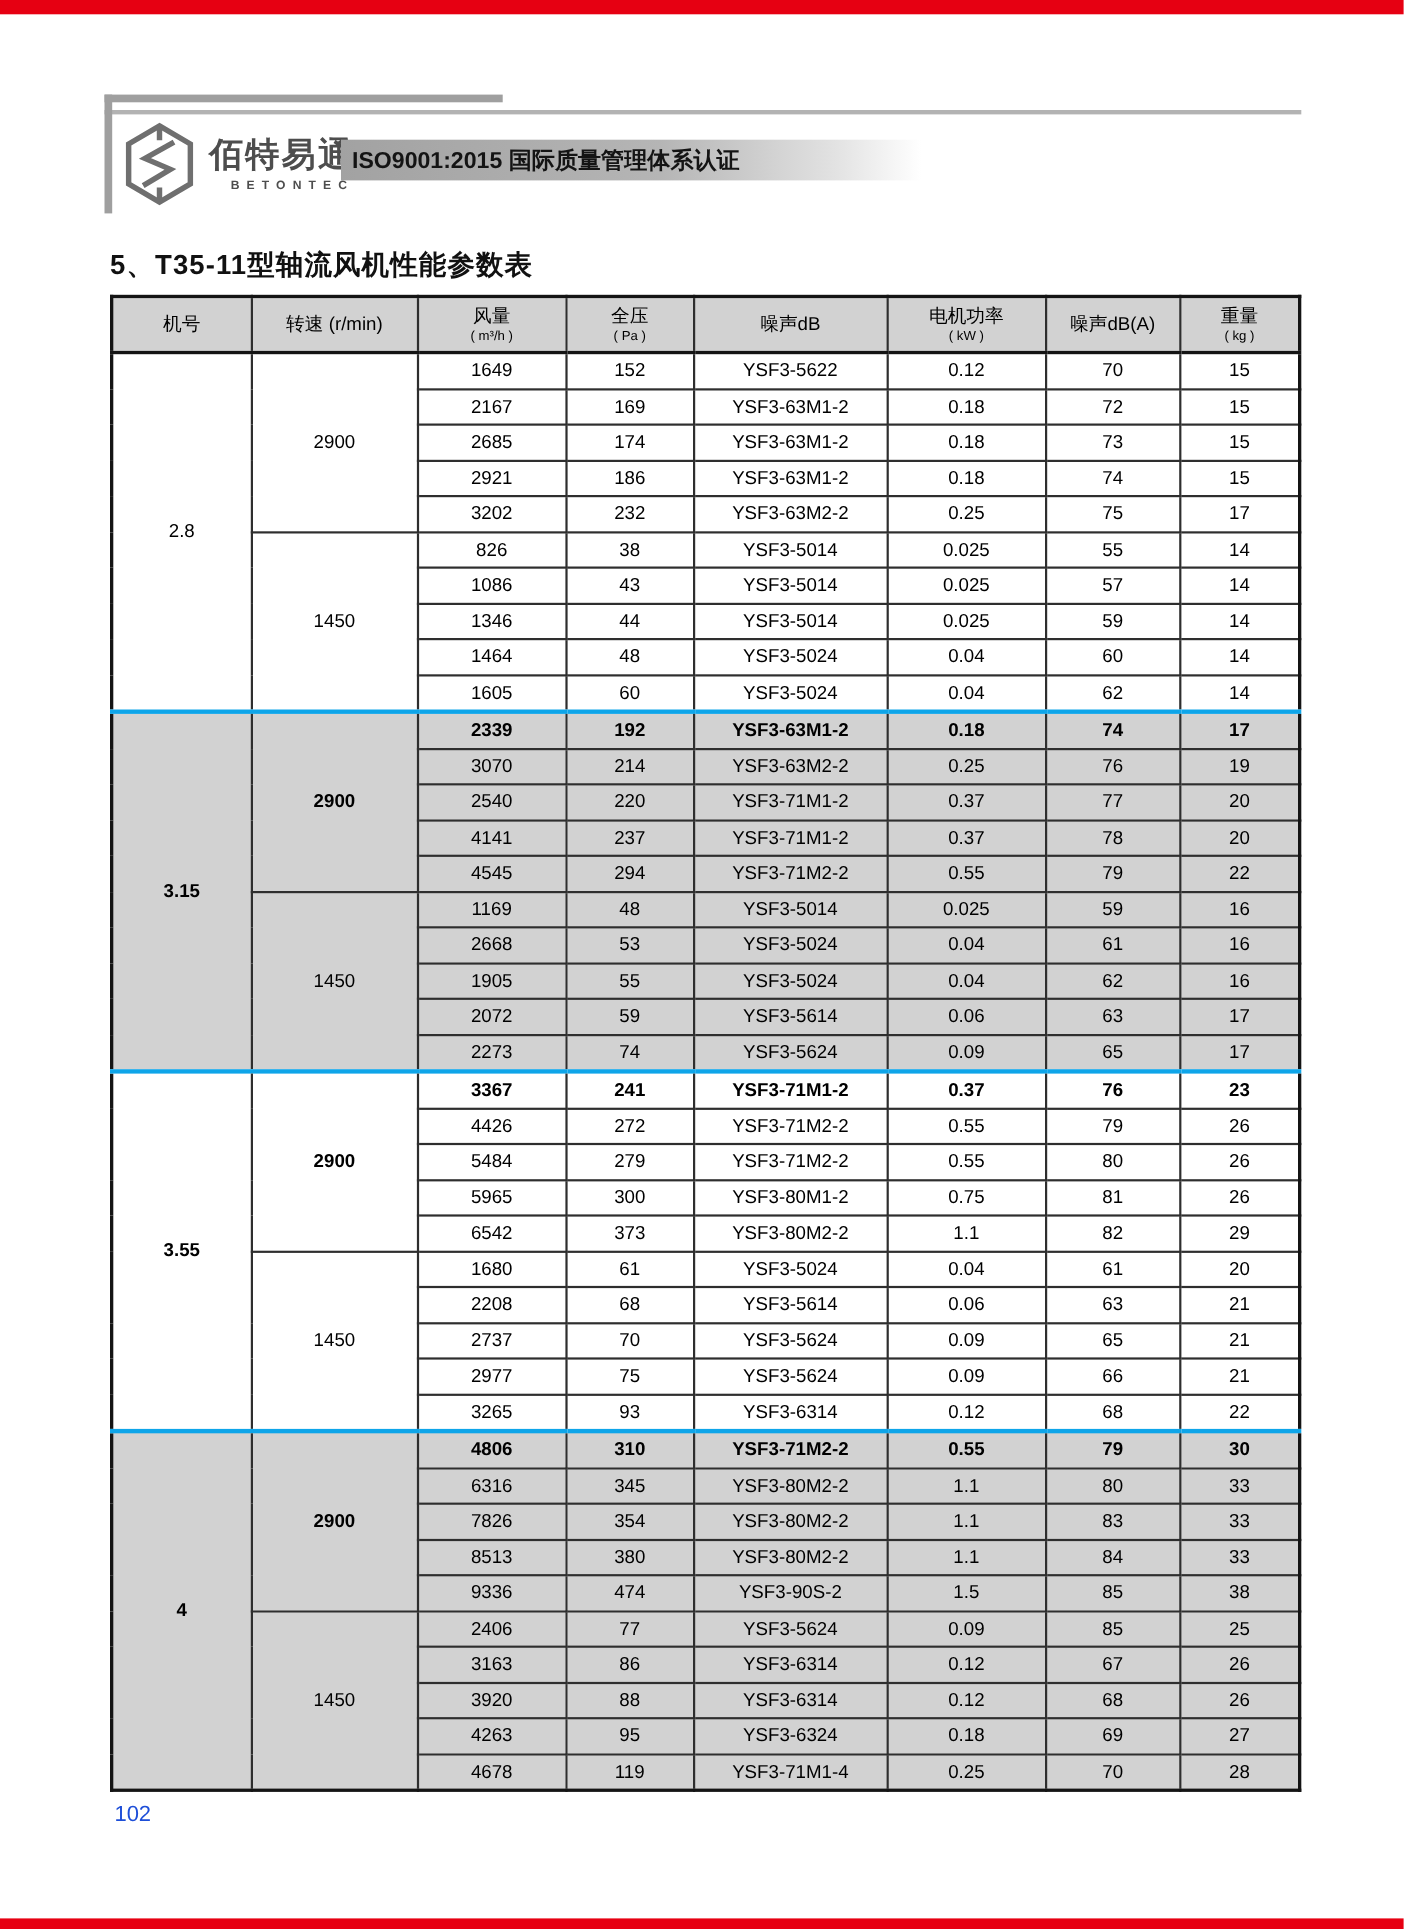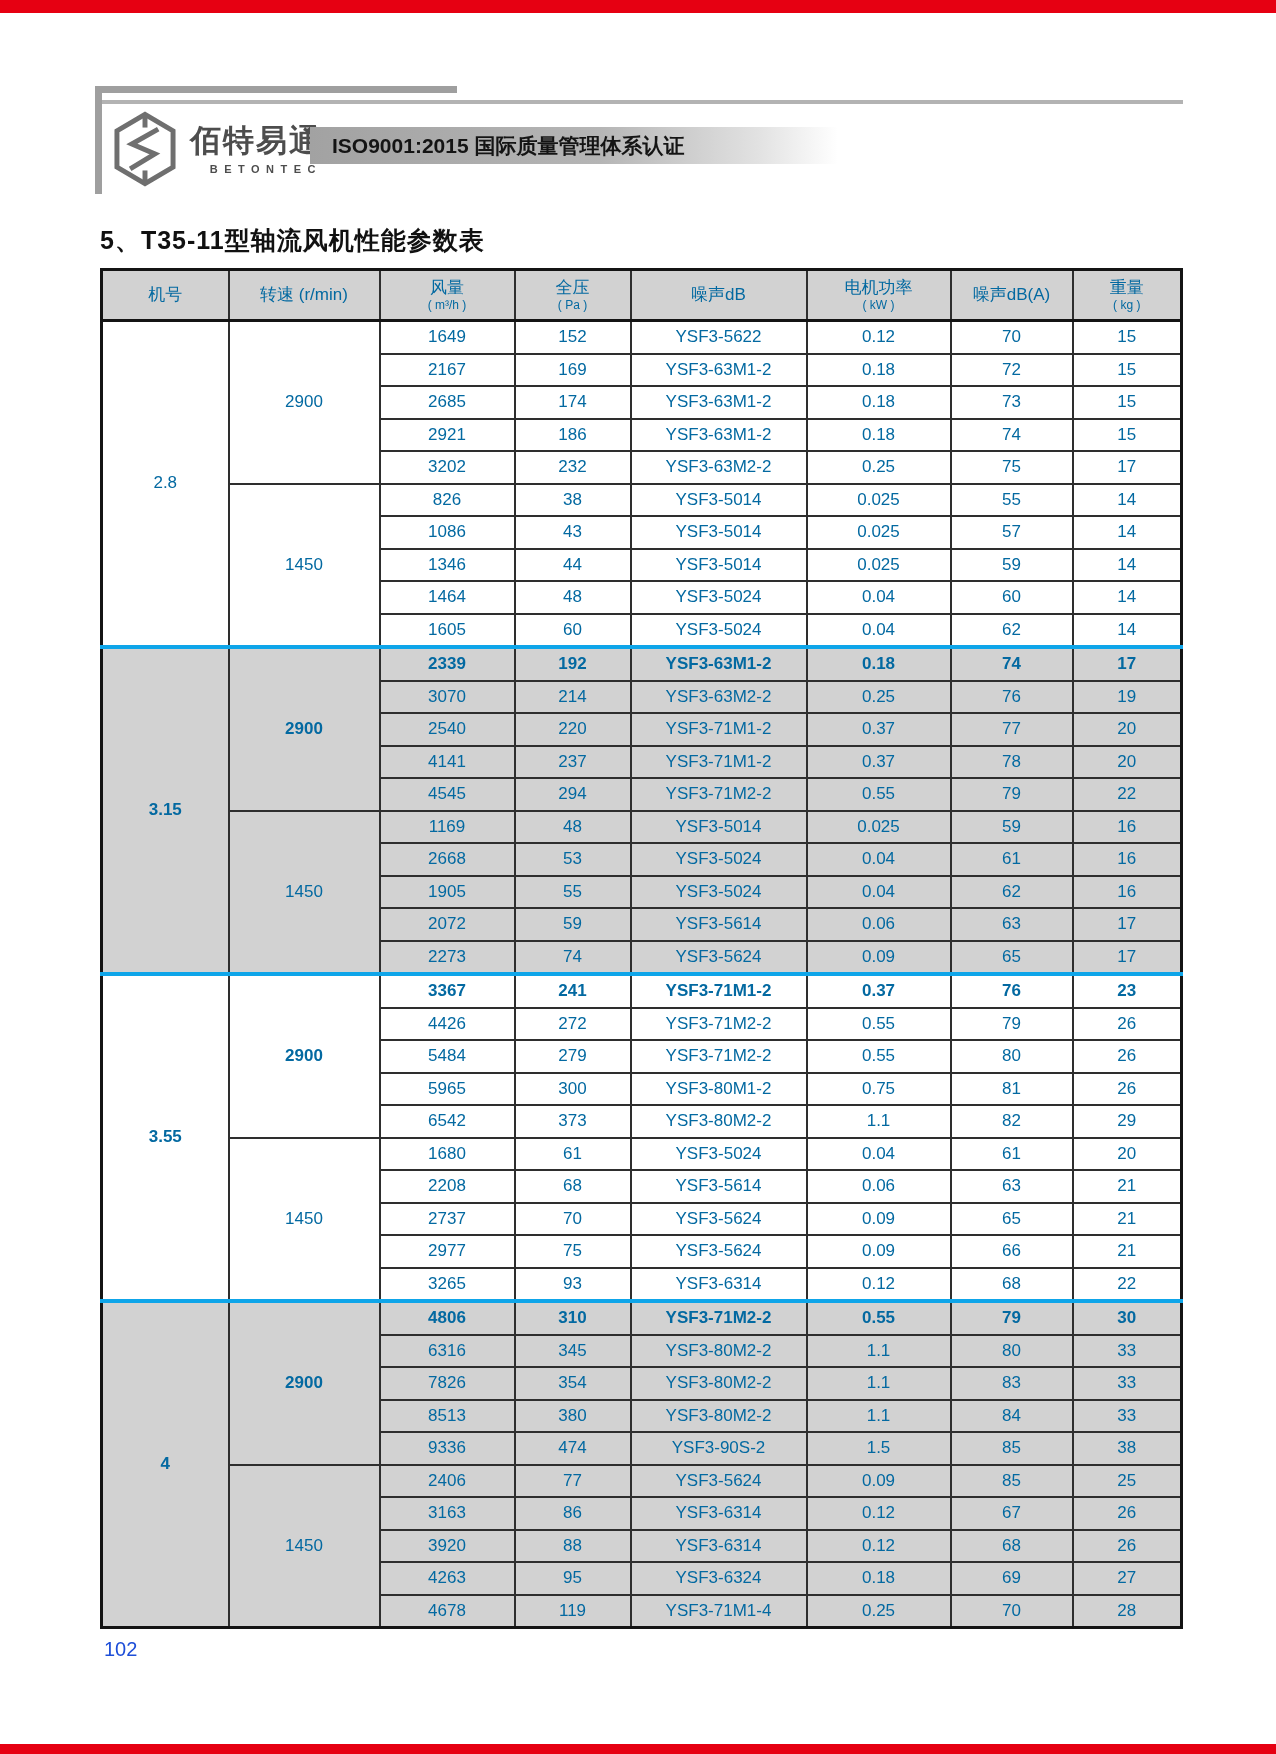"ISO9001:2015 国际质量管理体系认证" .iso-banner { padding-left: 22px -> 10px }
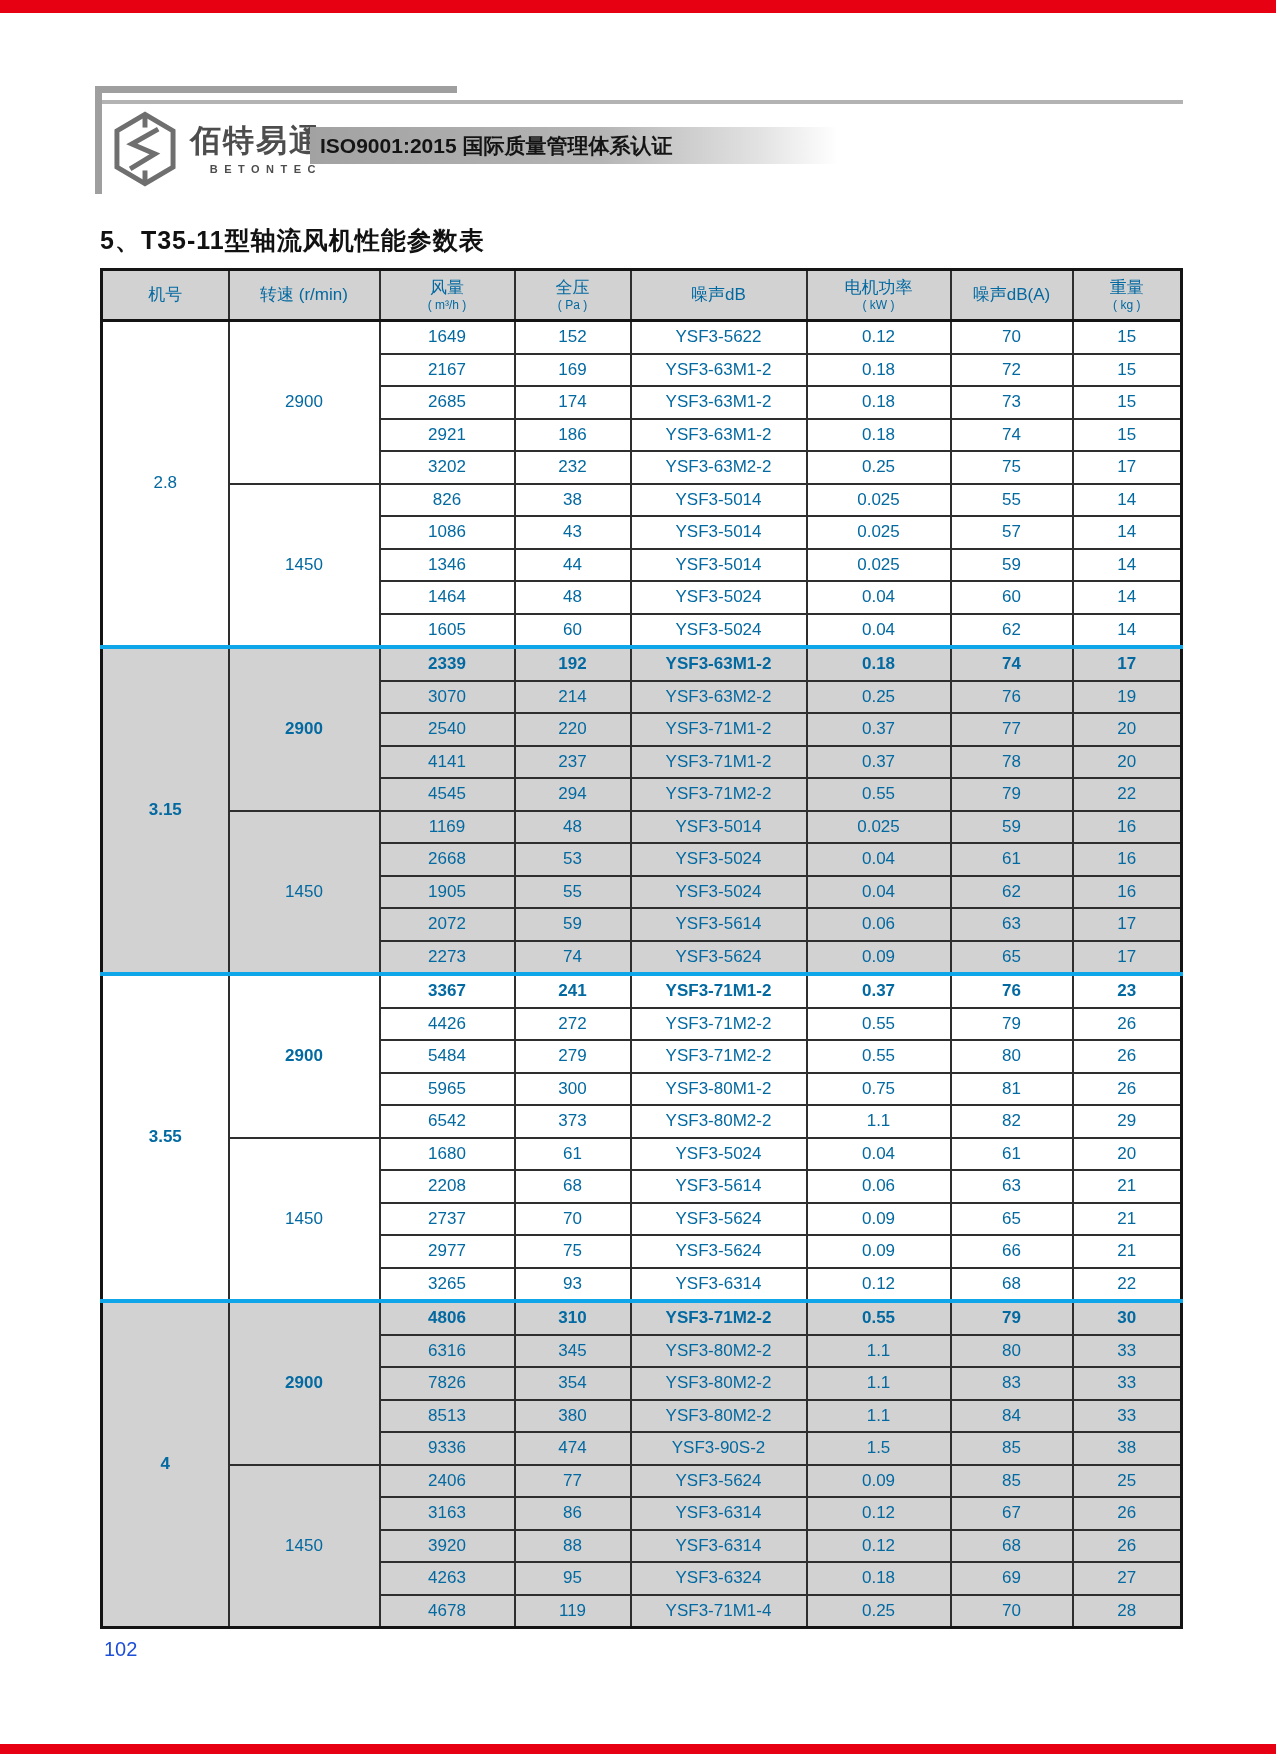"机号" .params-table { color: #0369a1 -> #000000 }
